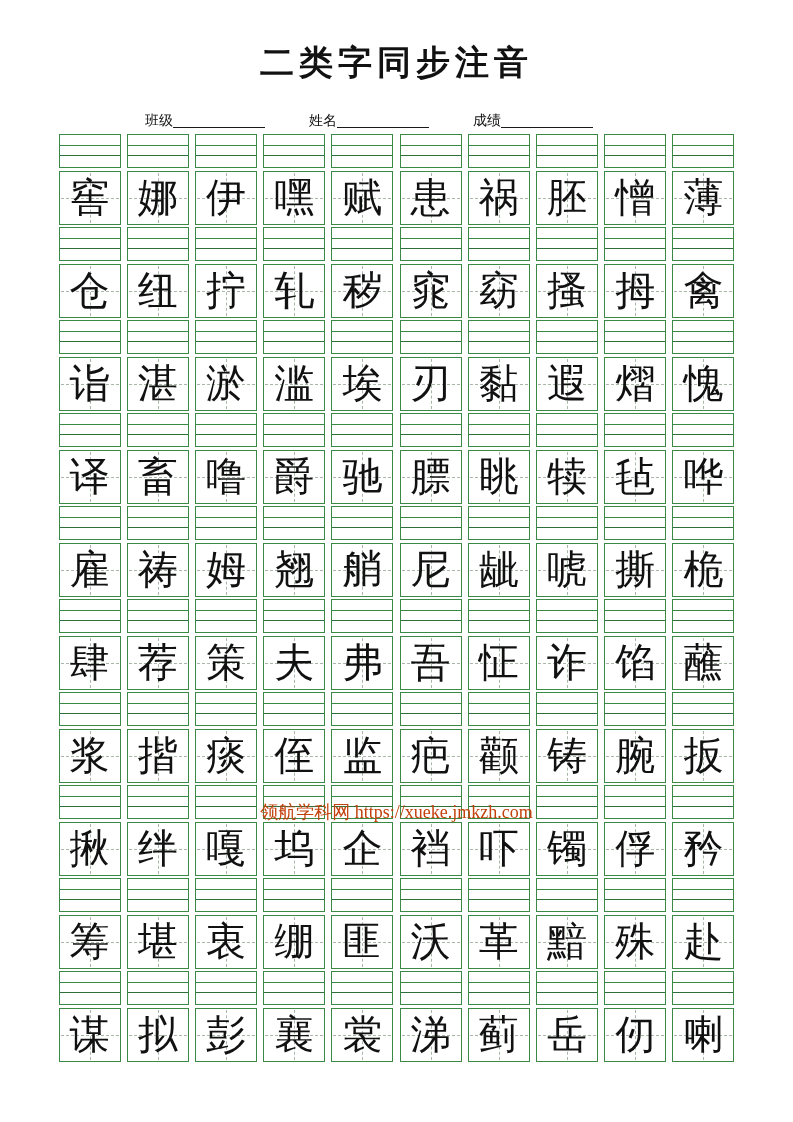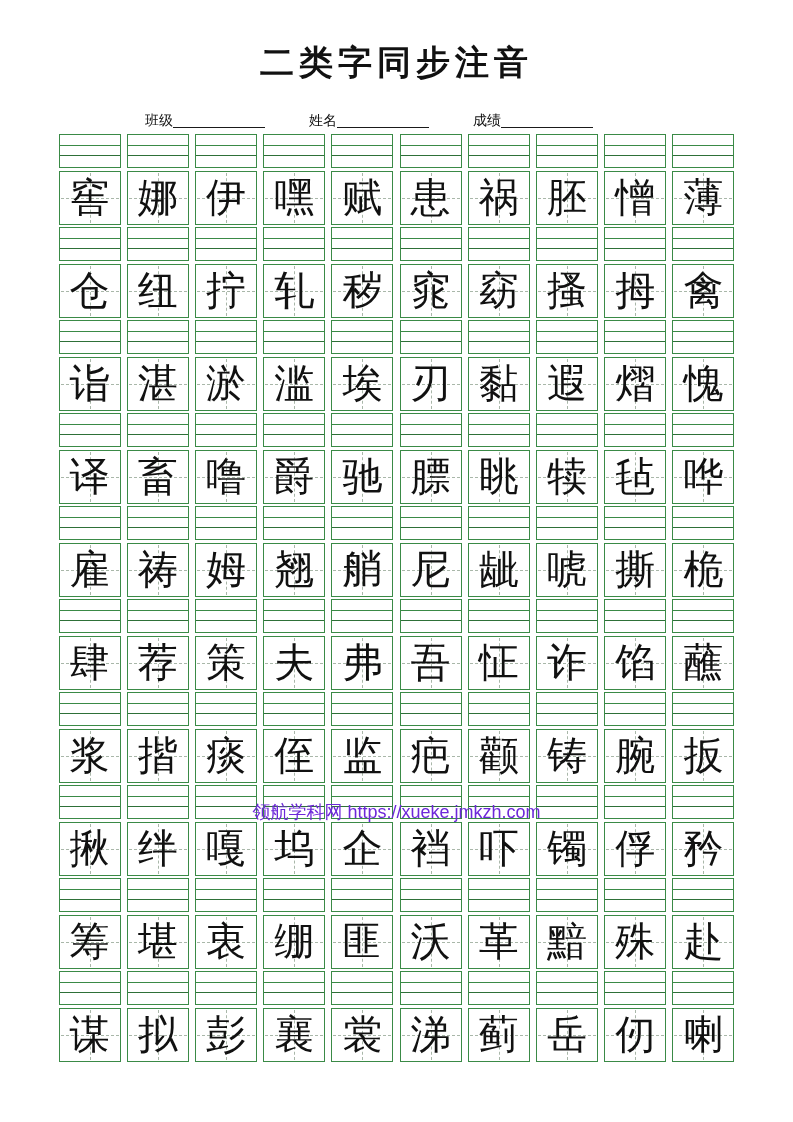"领航学科网 https://xueke.jmkzh.com" .watermark { color: #6d28d9 -> #c2410c; font-family: Liberation Sans, sans-serif -> Liberation Serif, serif }
